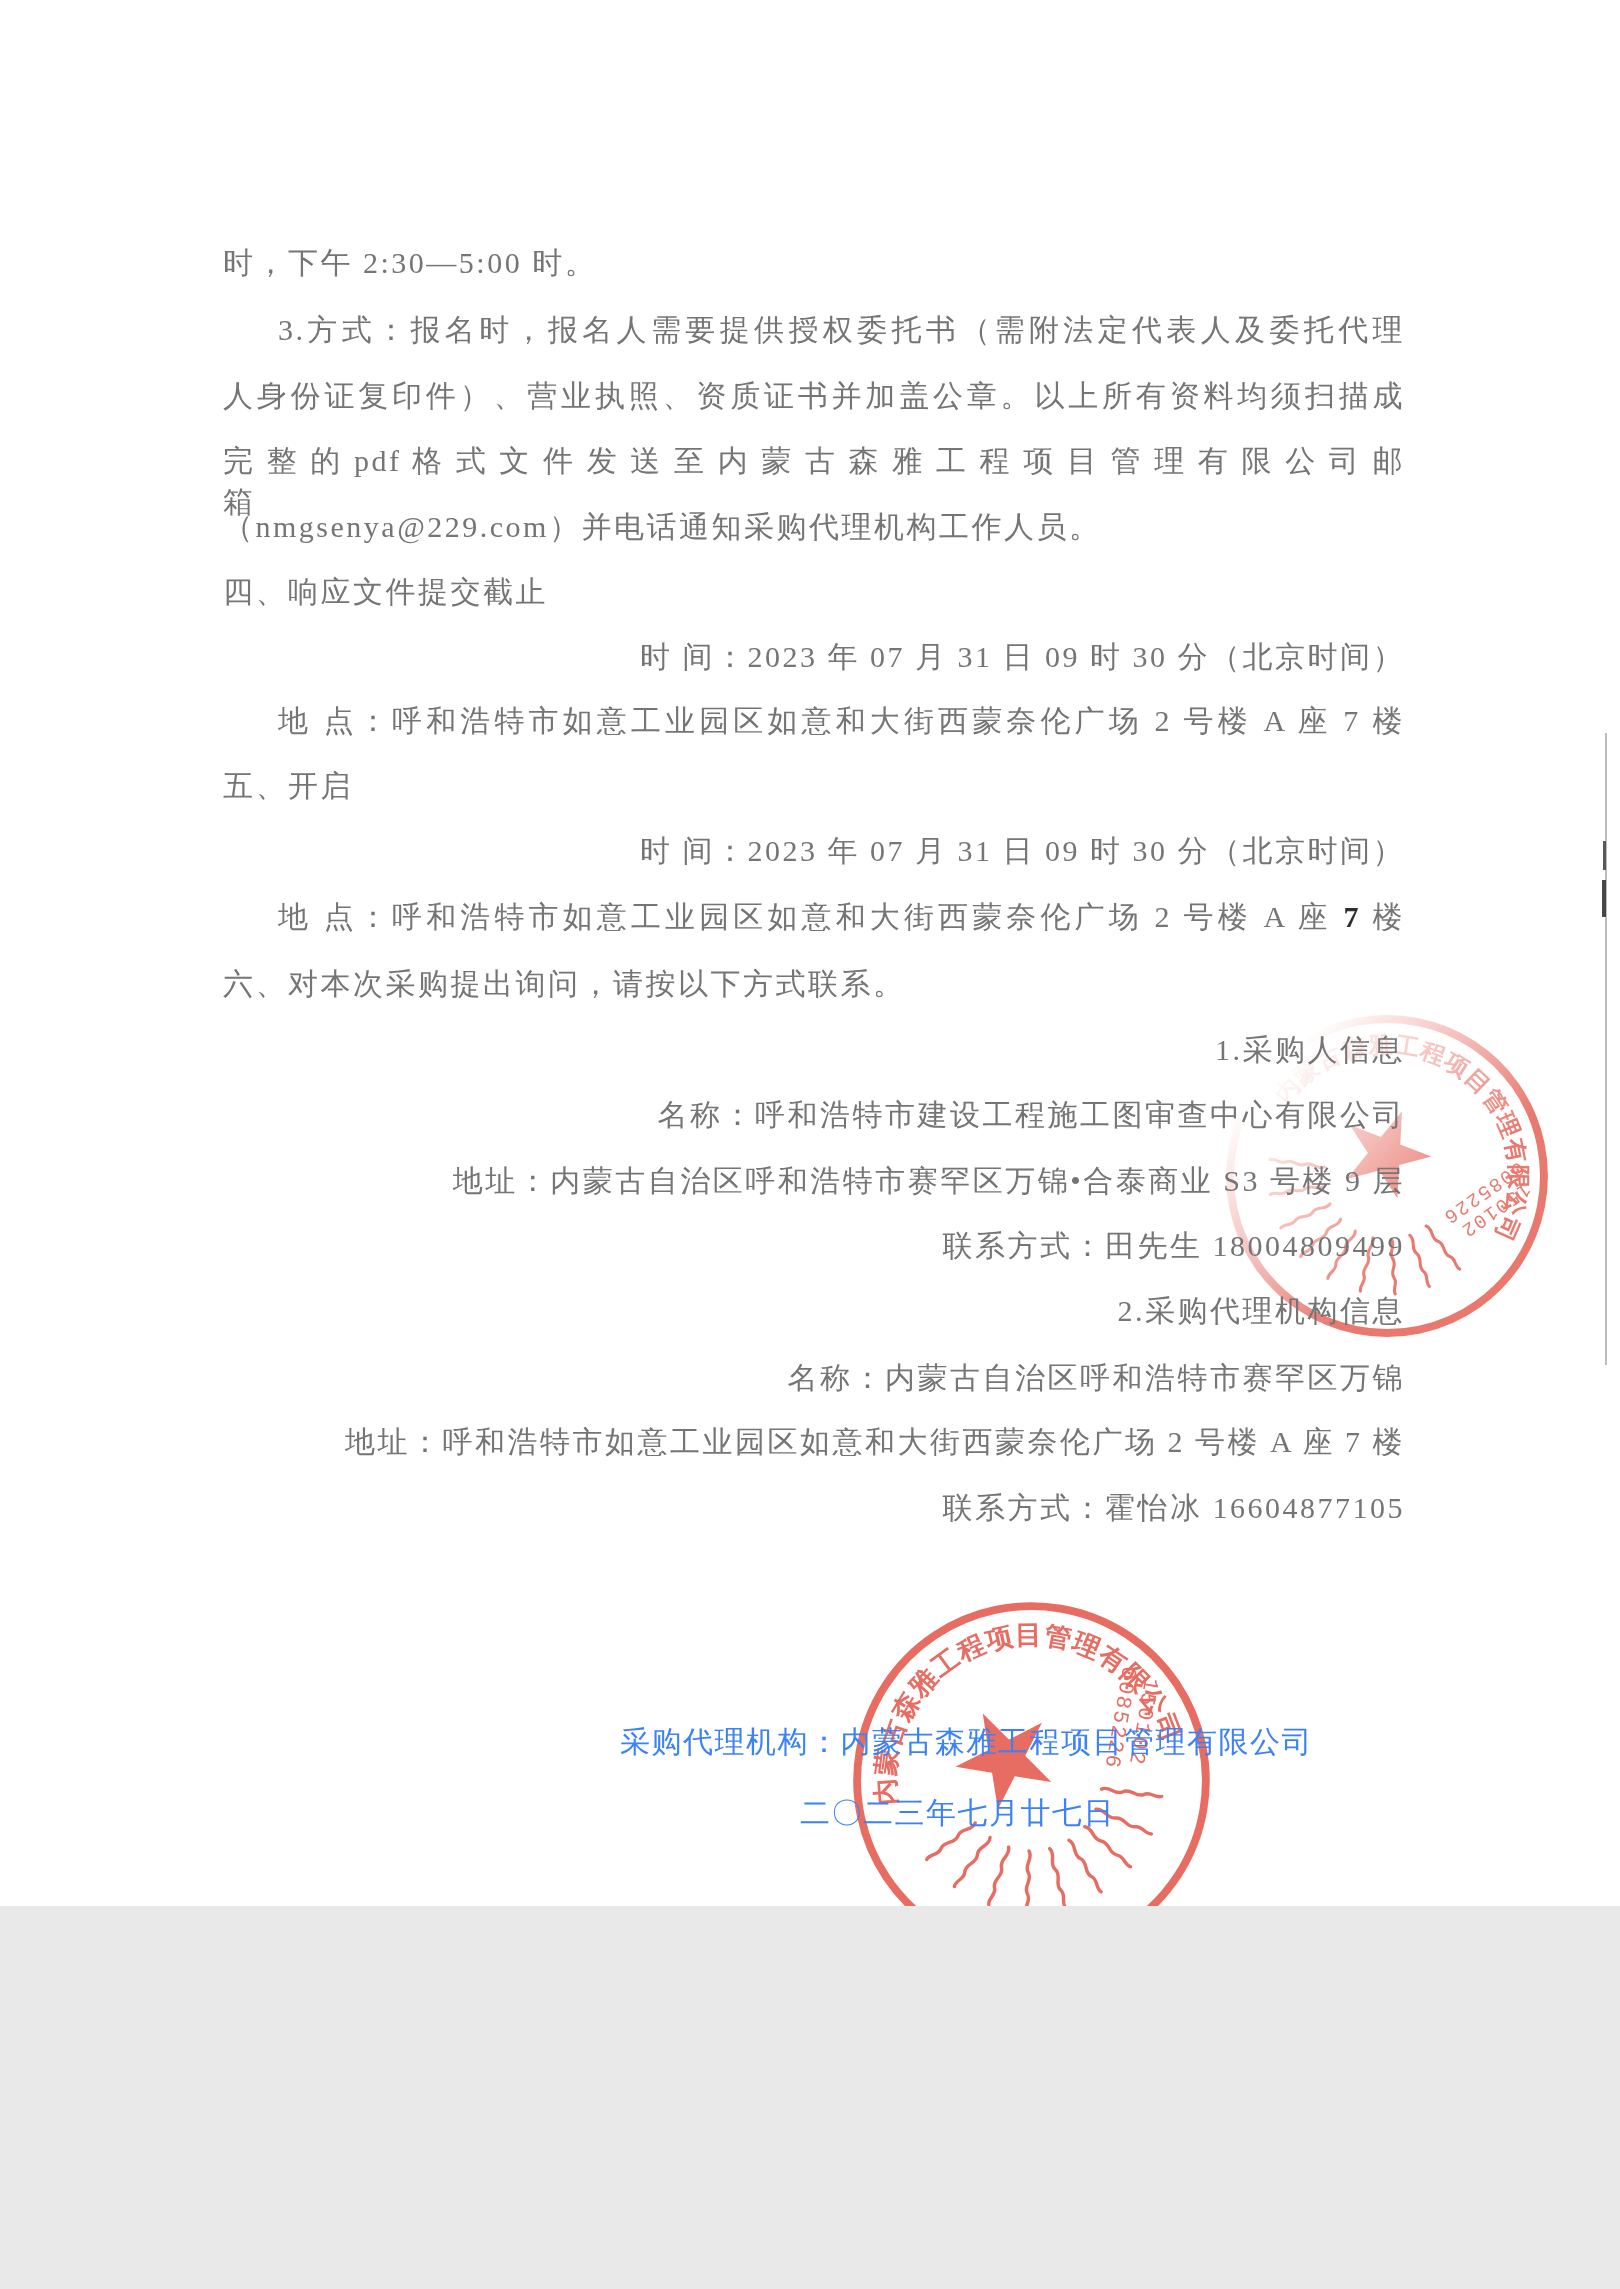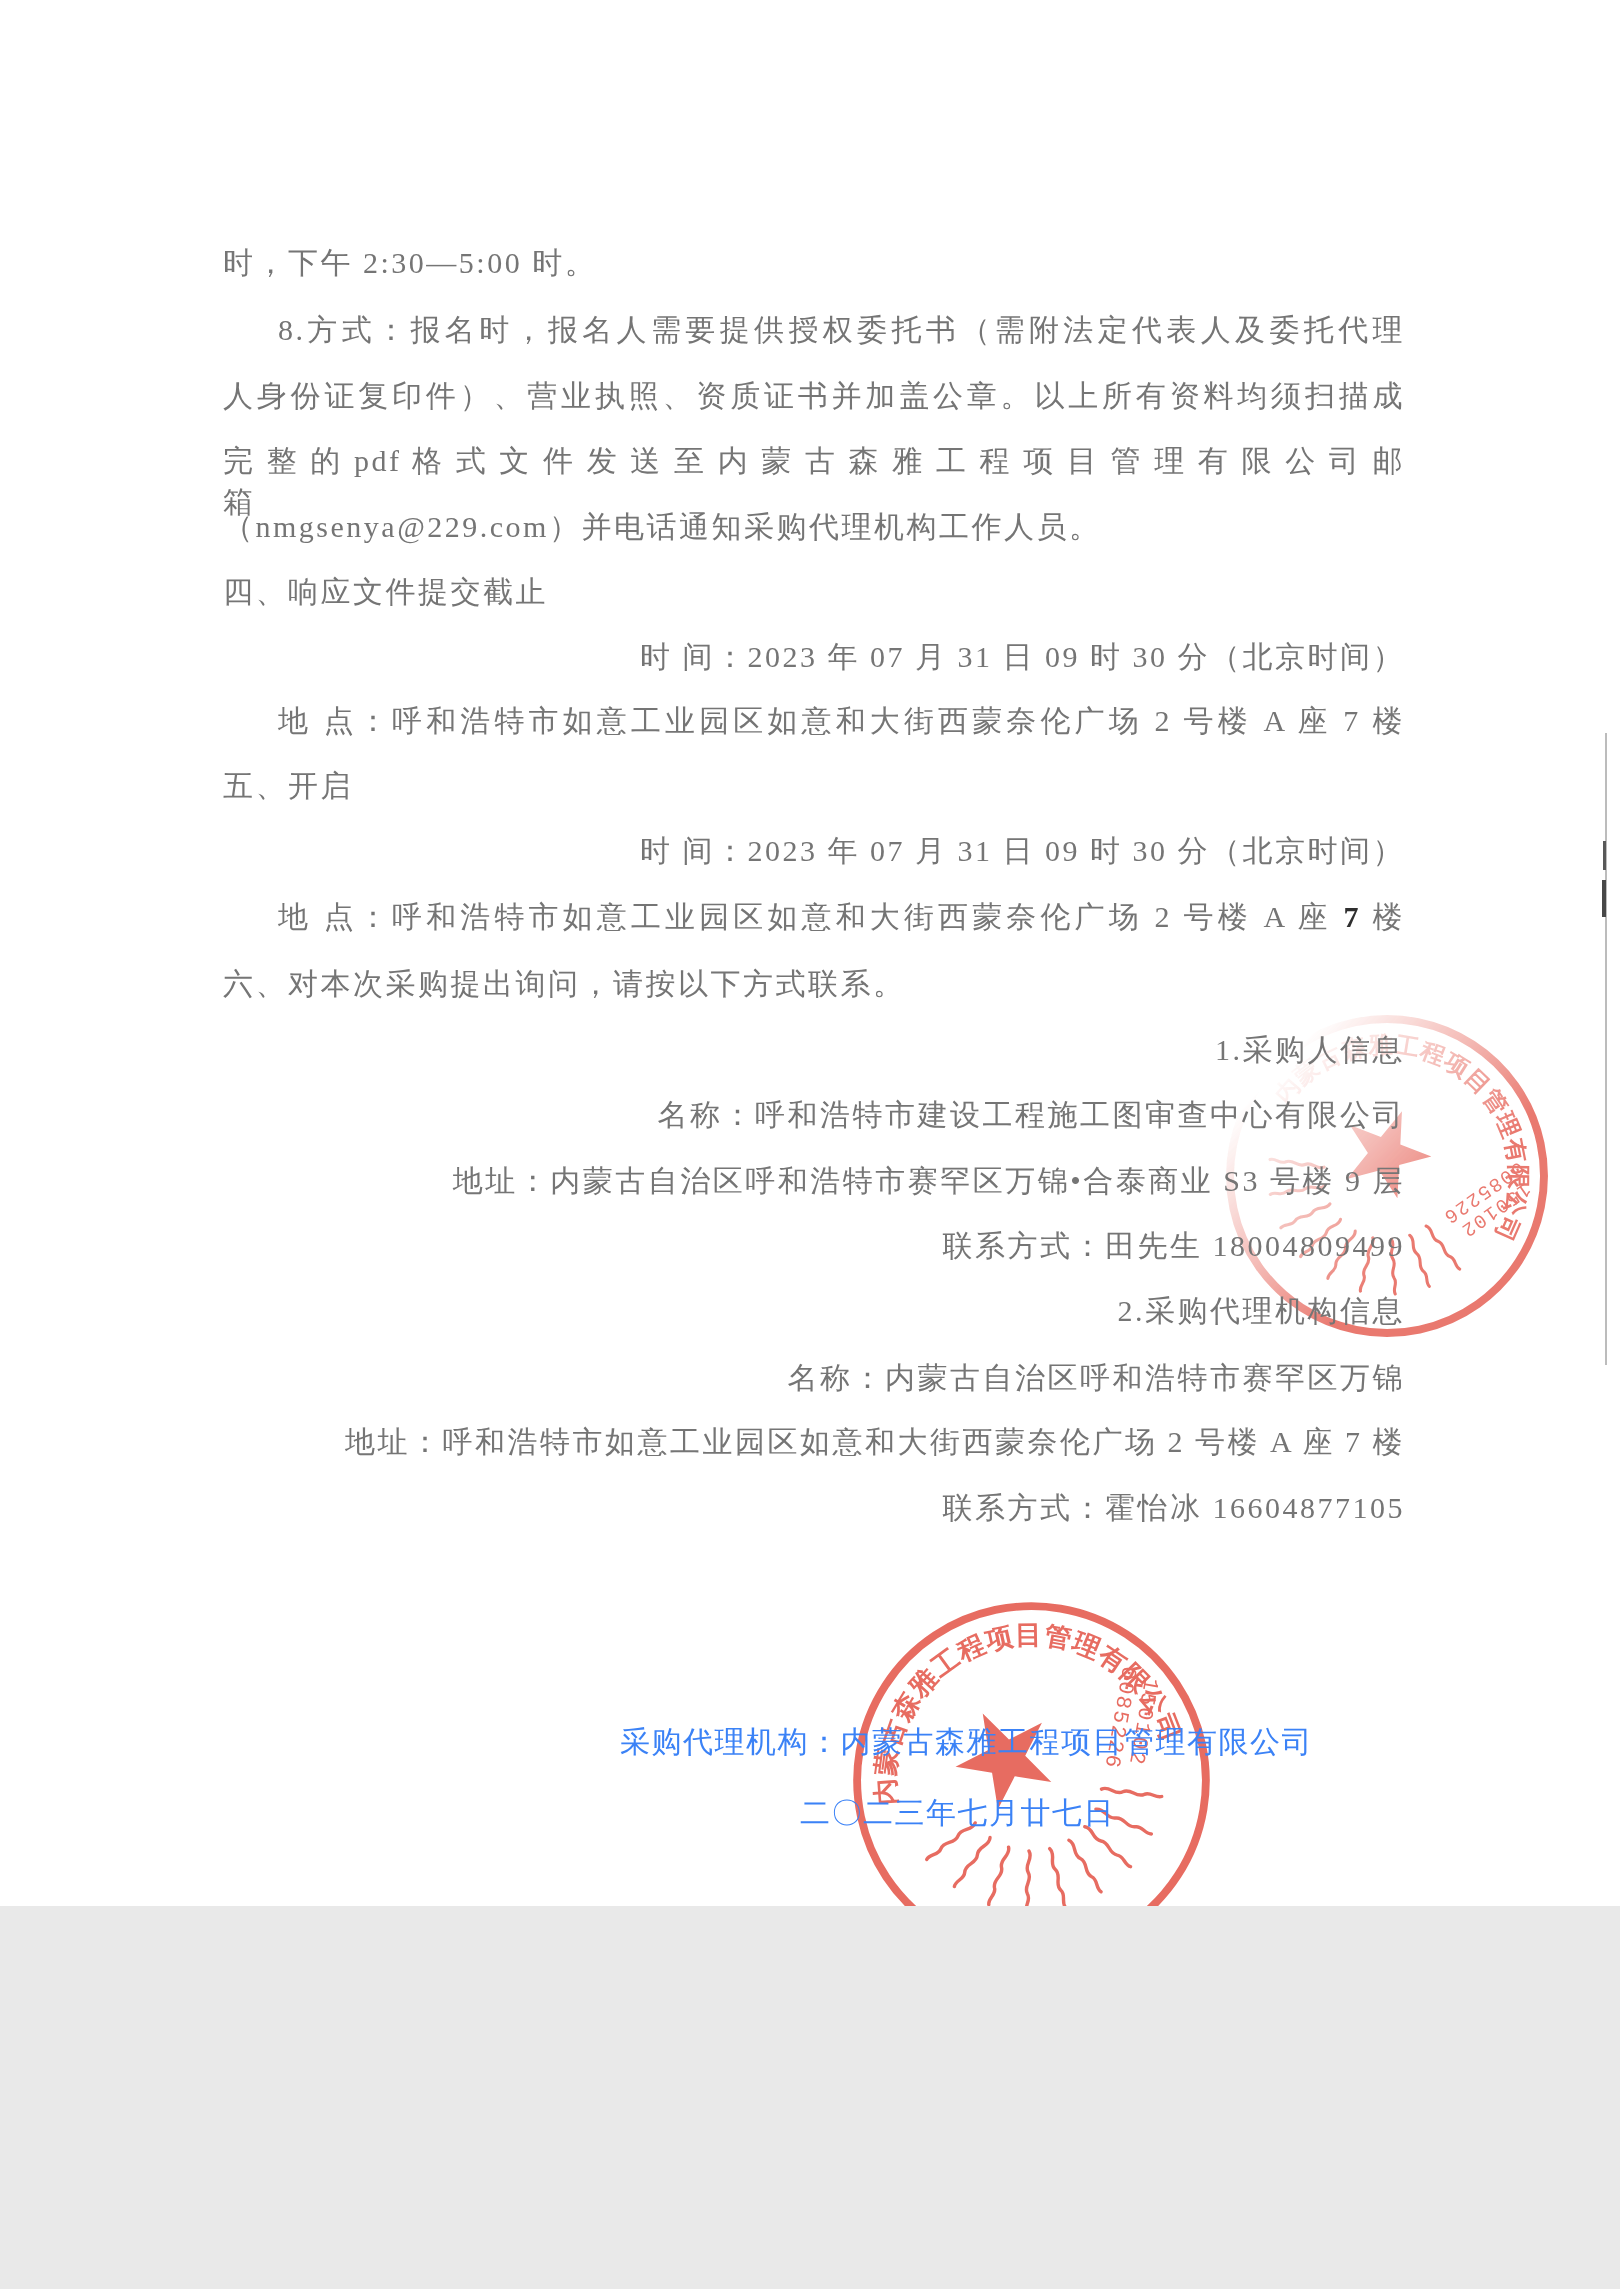"8.方式：报名时，报名人需要提供授权委托书（需附法定代表人及委托代理" div.ln { text: 8 -> 3 }
